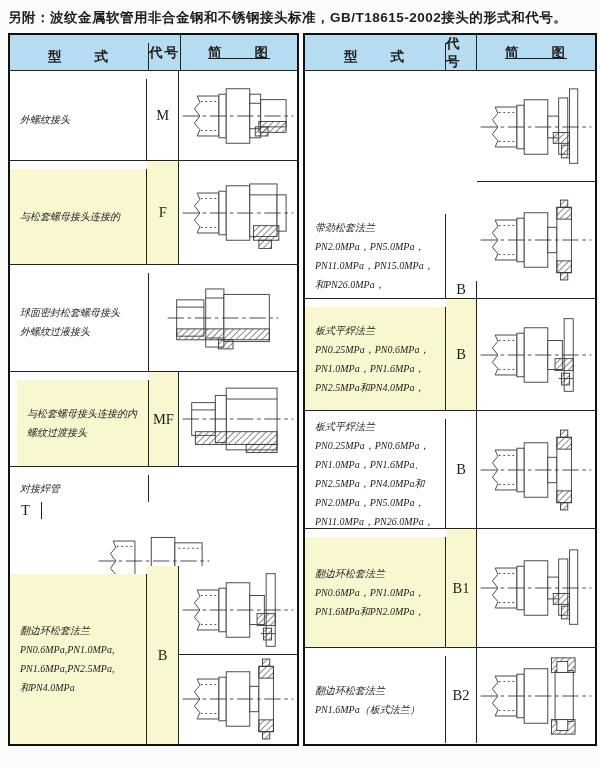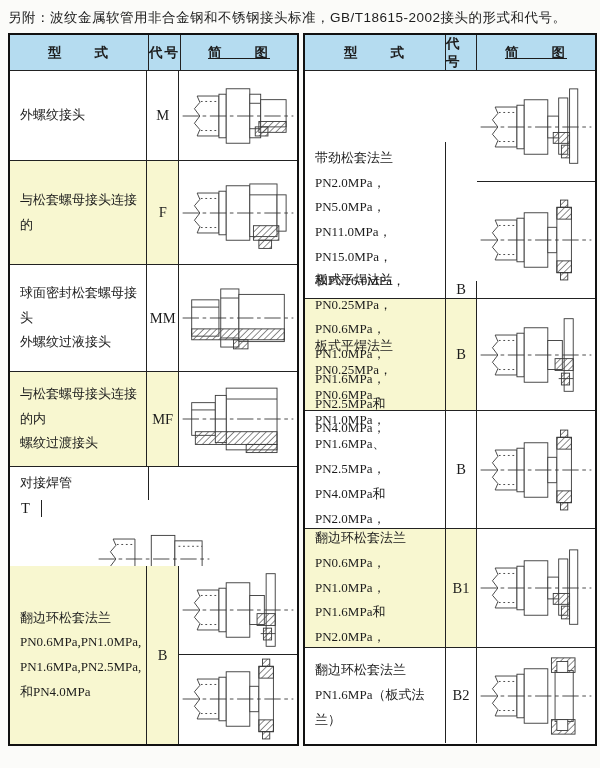"另附：波纹金属软管用非合金钢和不锈钢接头标准，GB/T18615-2002接头的" .page-title { font-weight: normal -> bold }
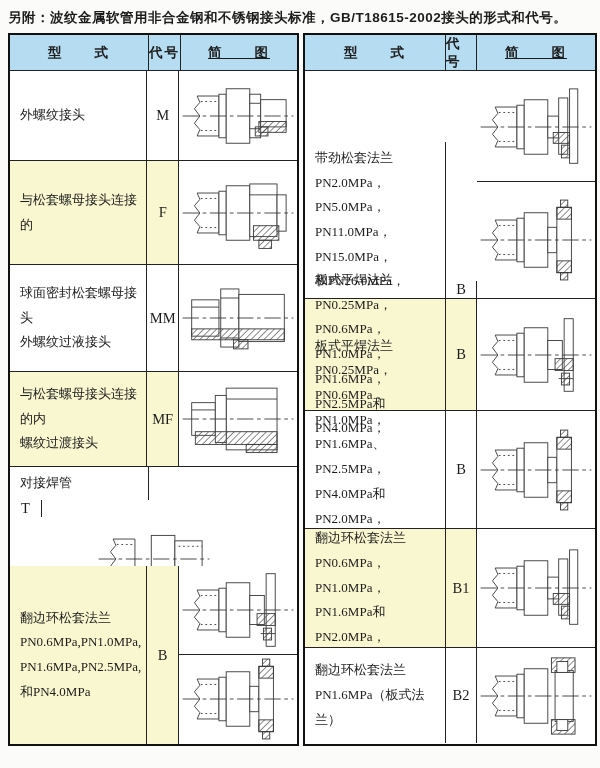"型 式" .cell.type { margin-top: none -> 8px }
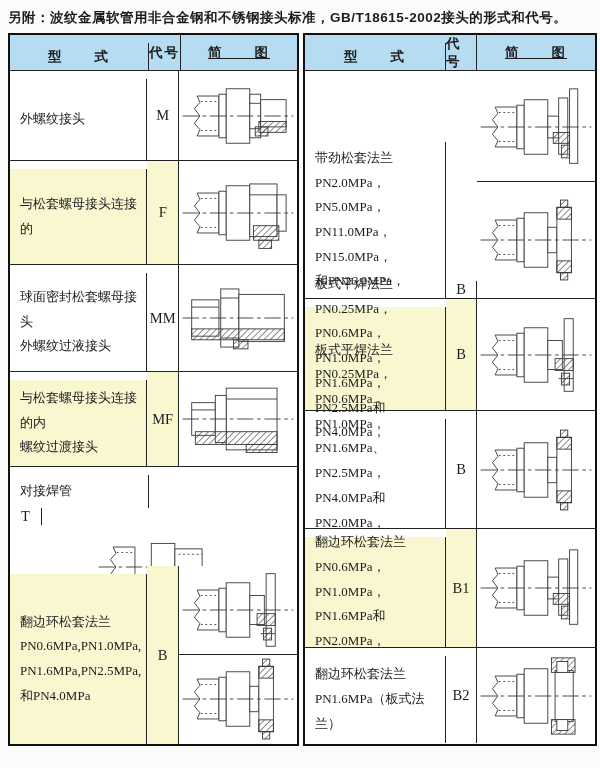"外螺纹接头" .type-text { font-size: 13px -> 10px; font-style: none -> italic }
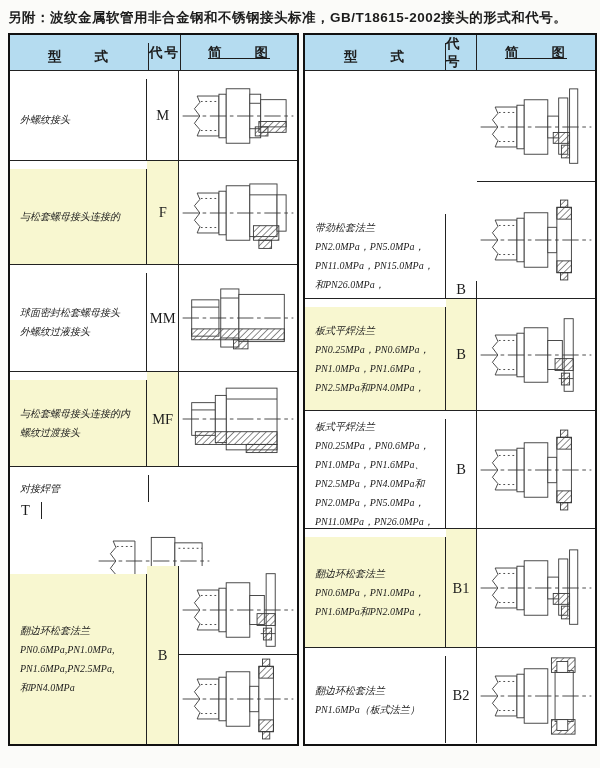"MM" div.cell { html: <div> <span>MM</span> </div> -> none }
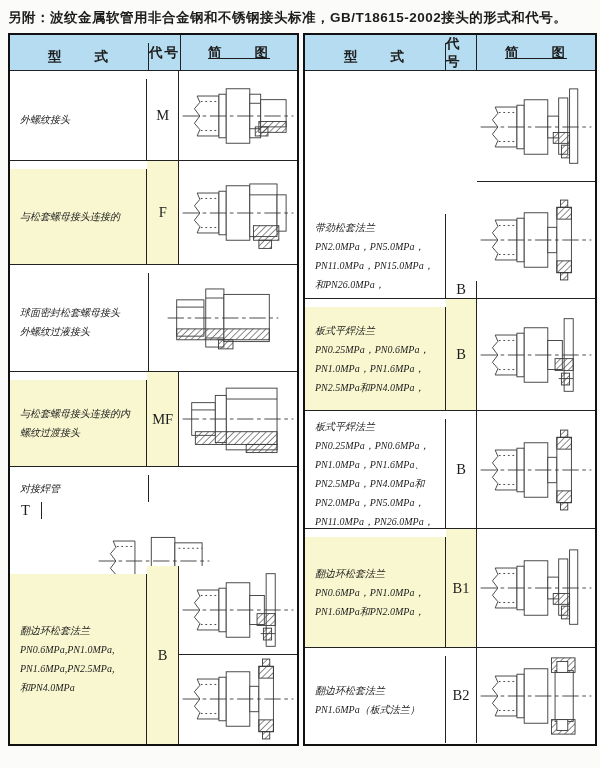"与松套螺母接头连接的内" div.row { padding-left: none -> 7px }
